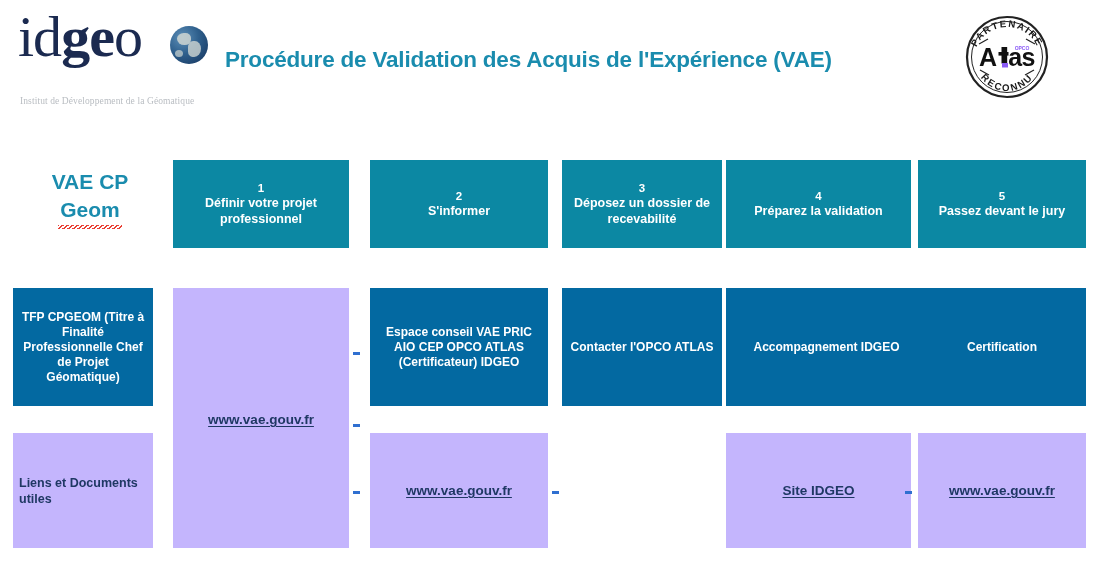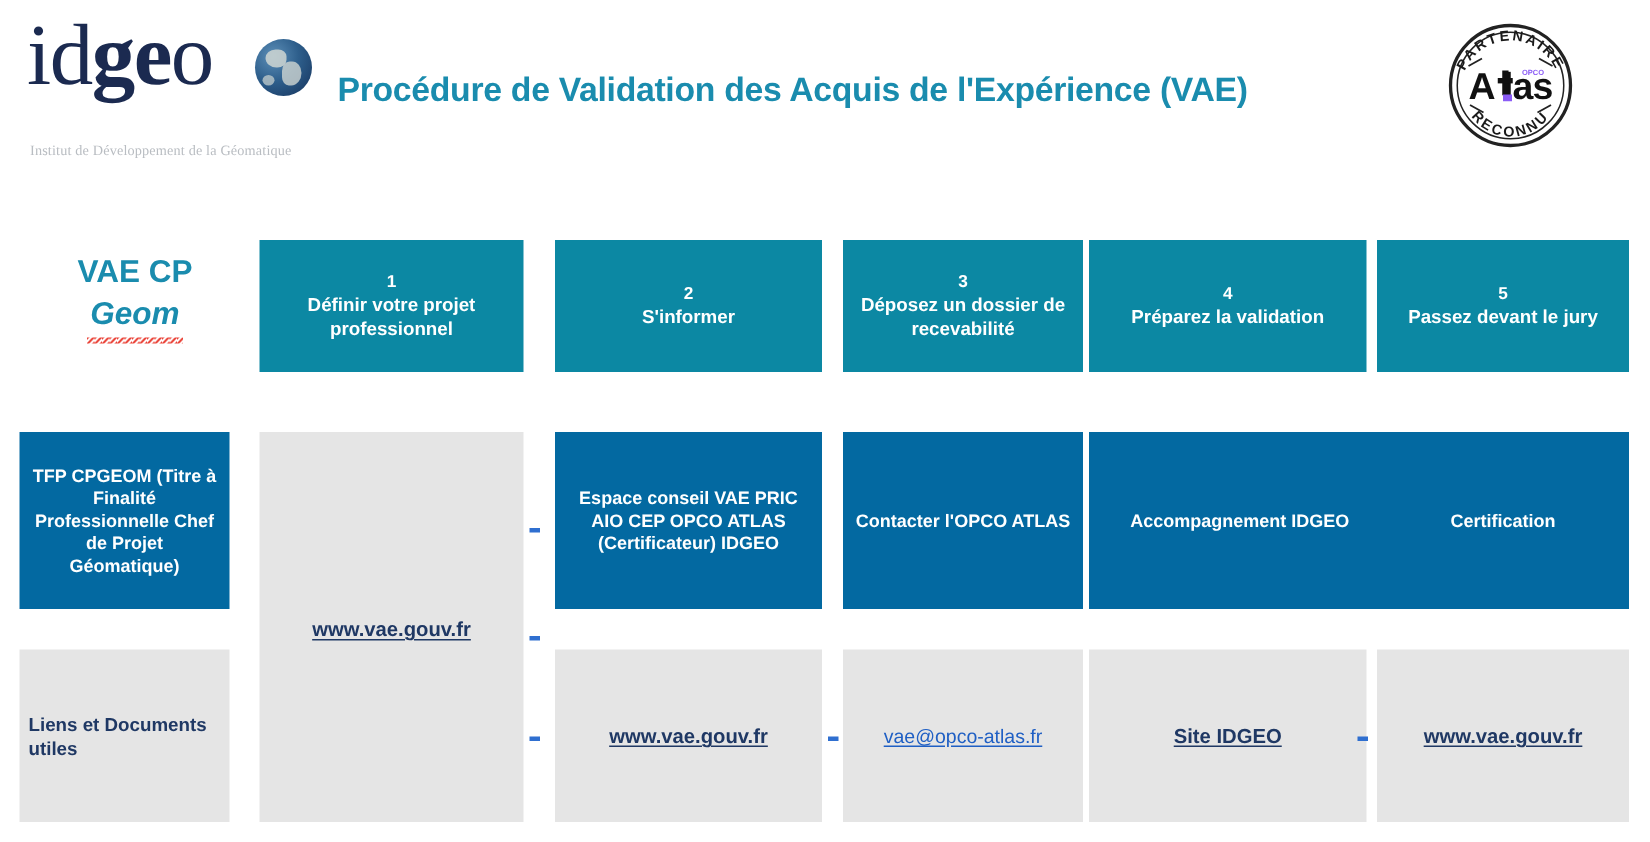"Geom" .squiggle { font-style: italic -> none }
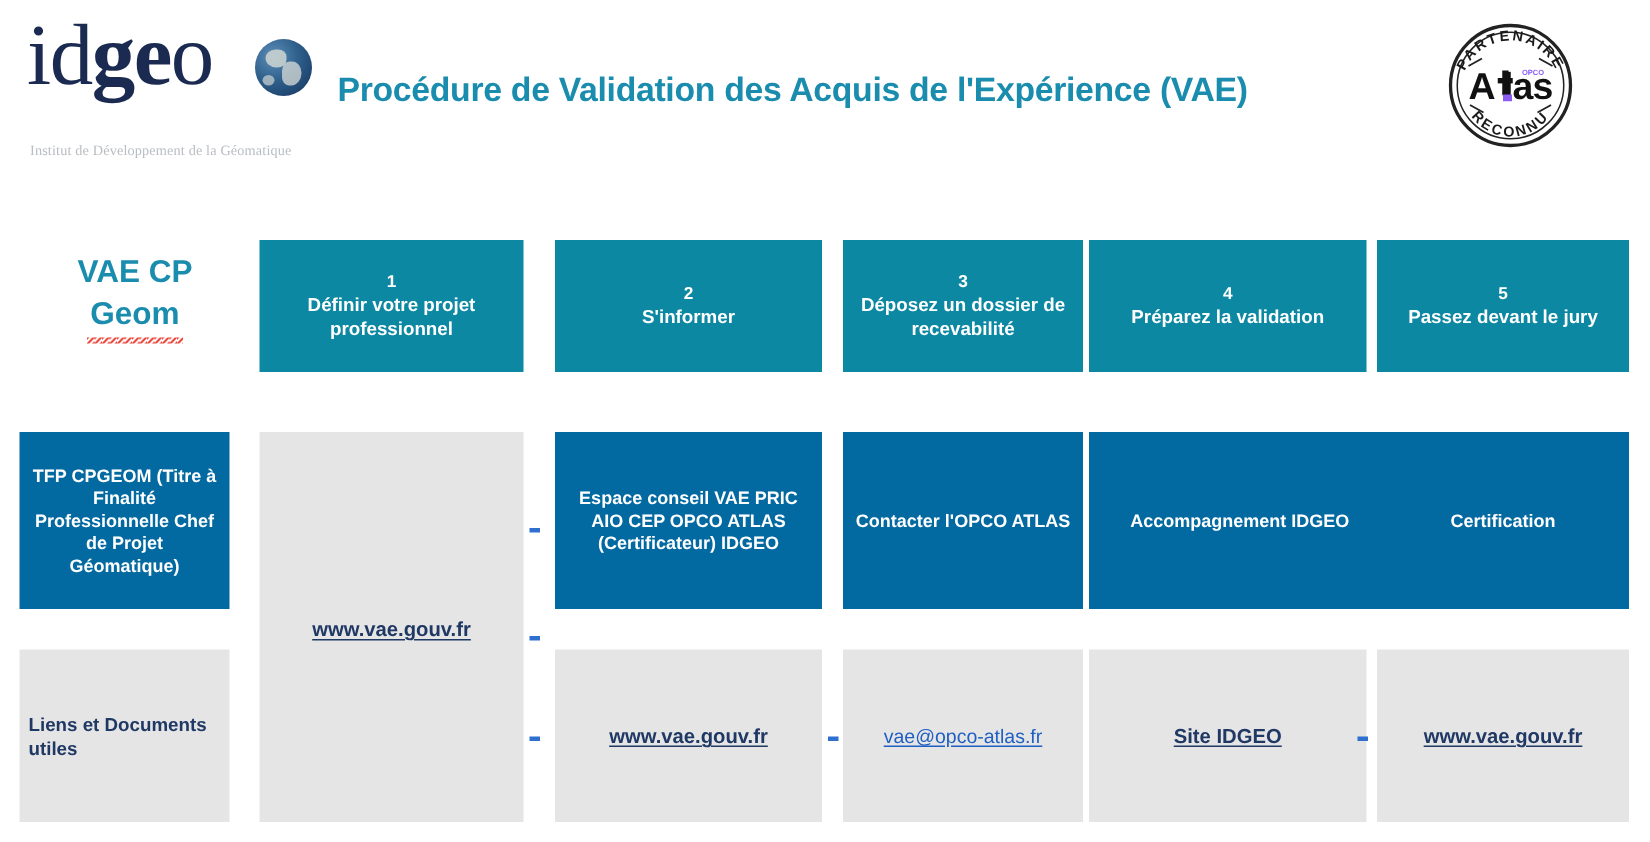"www.vae.gouv.fr" .grey { background: #e5e5e5 -> #c4b5fd }
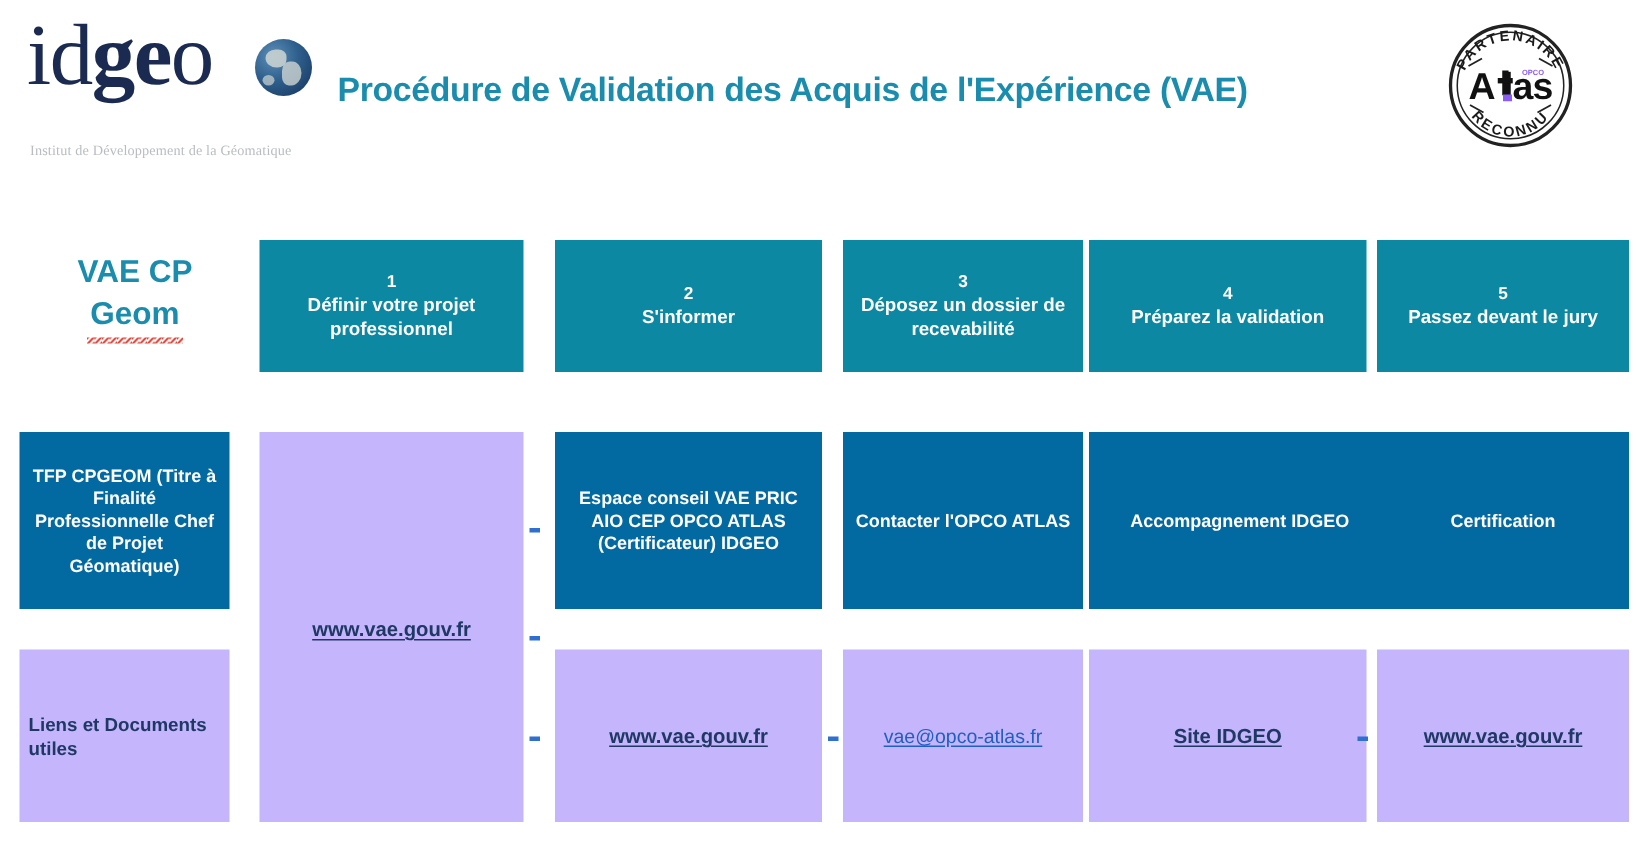"vae@opco-atlas.fr" div.box { html: <div> <span>vae@opco-atlas.fr</span> </div> -> none }
